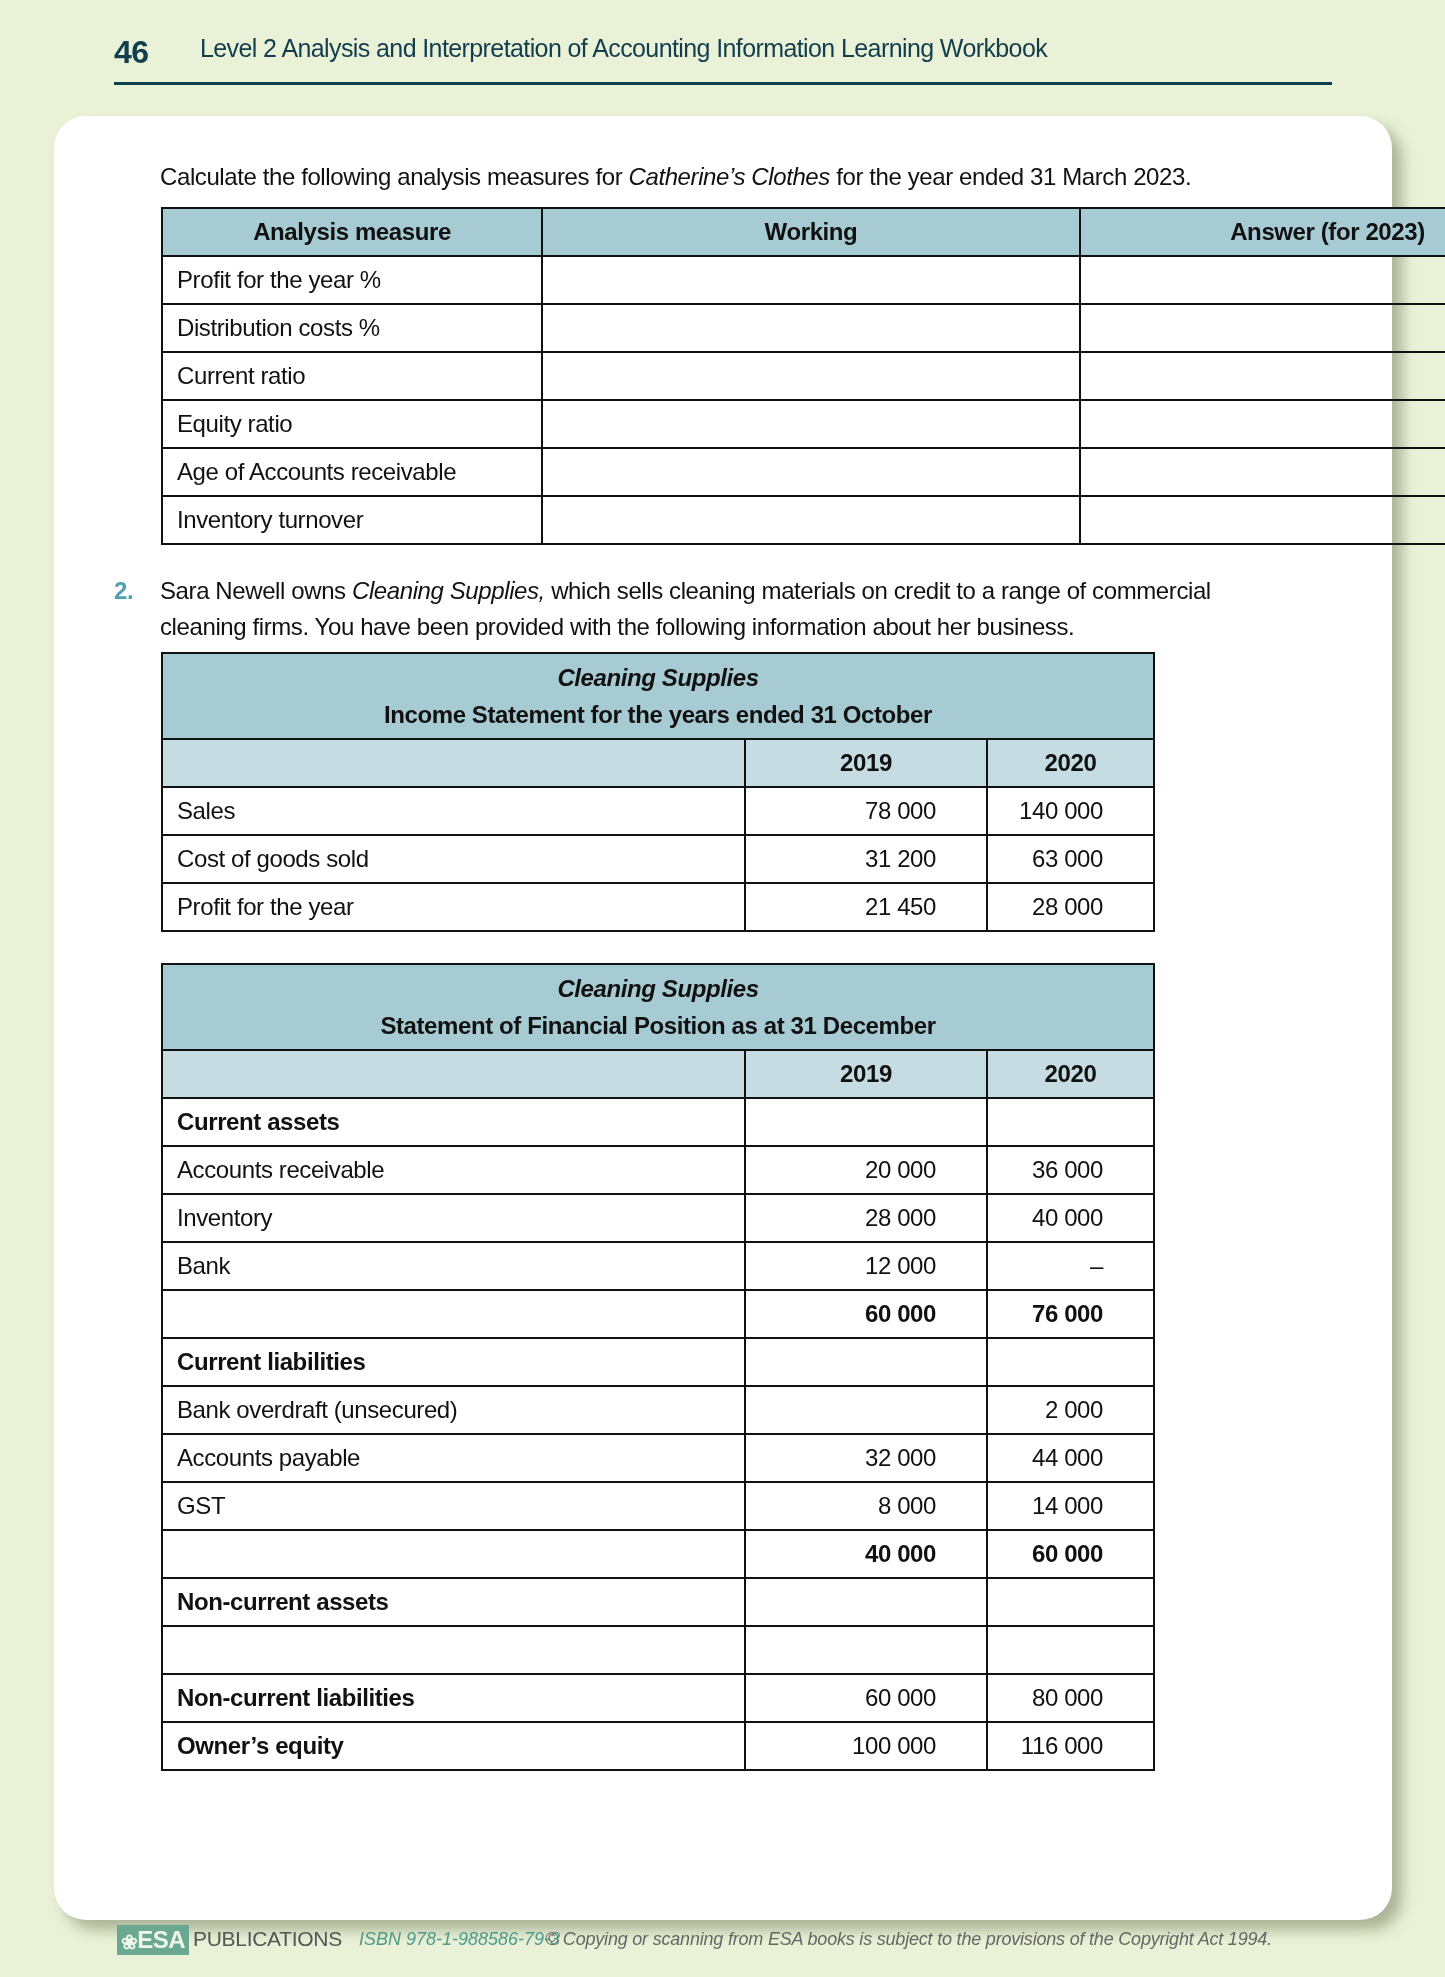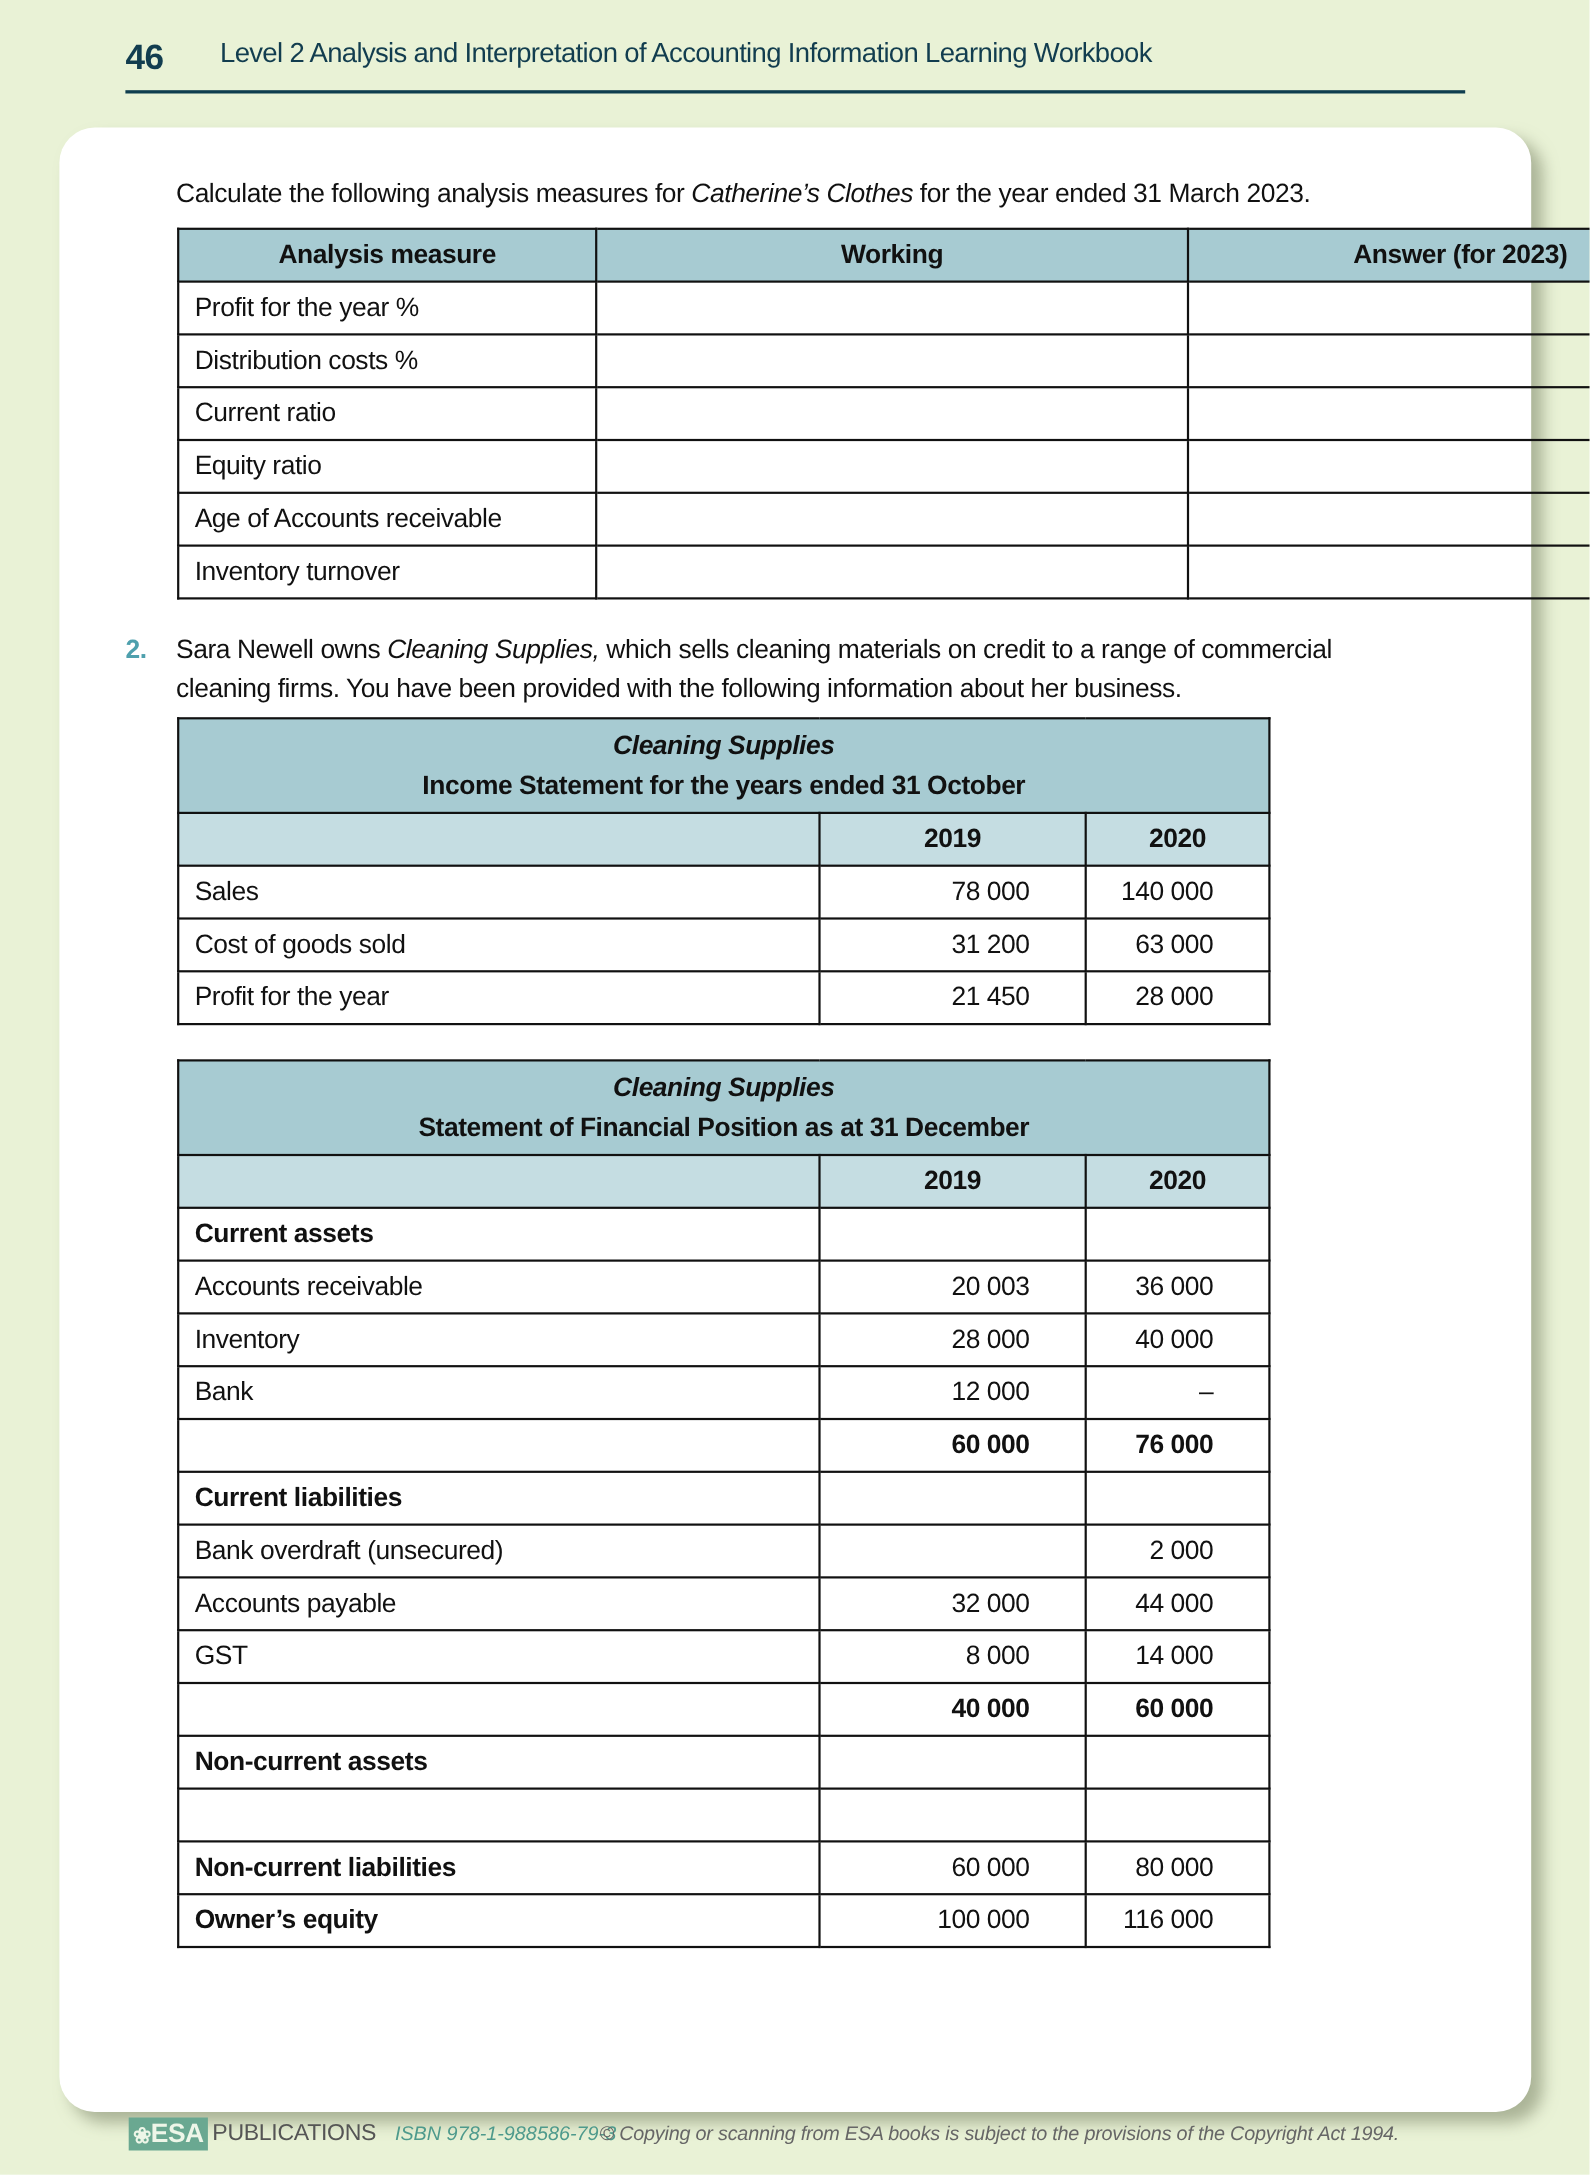"20 003" td.v { text: 20 003 -> 20 000 }
